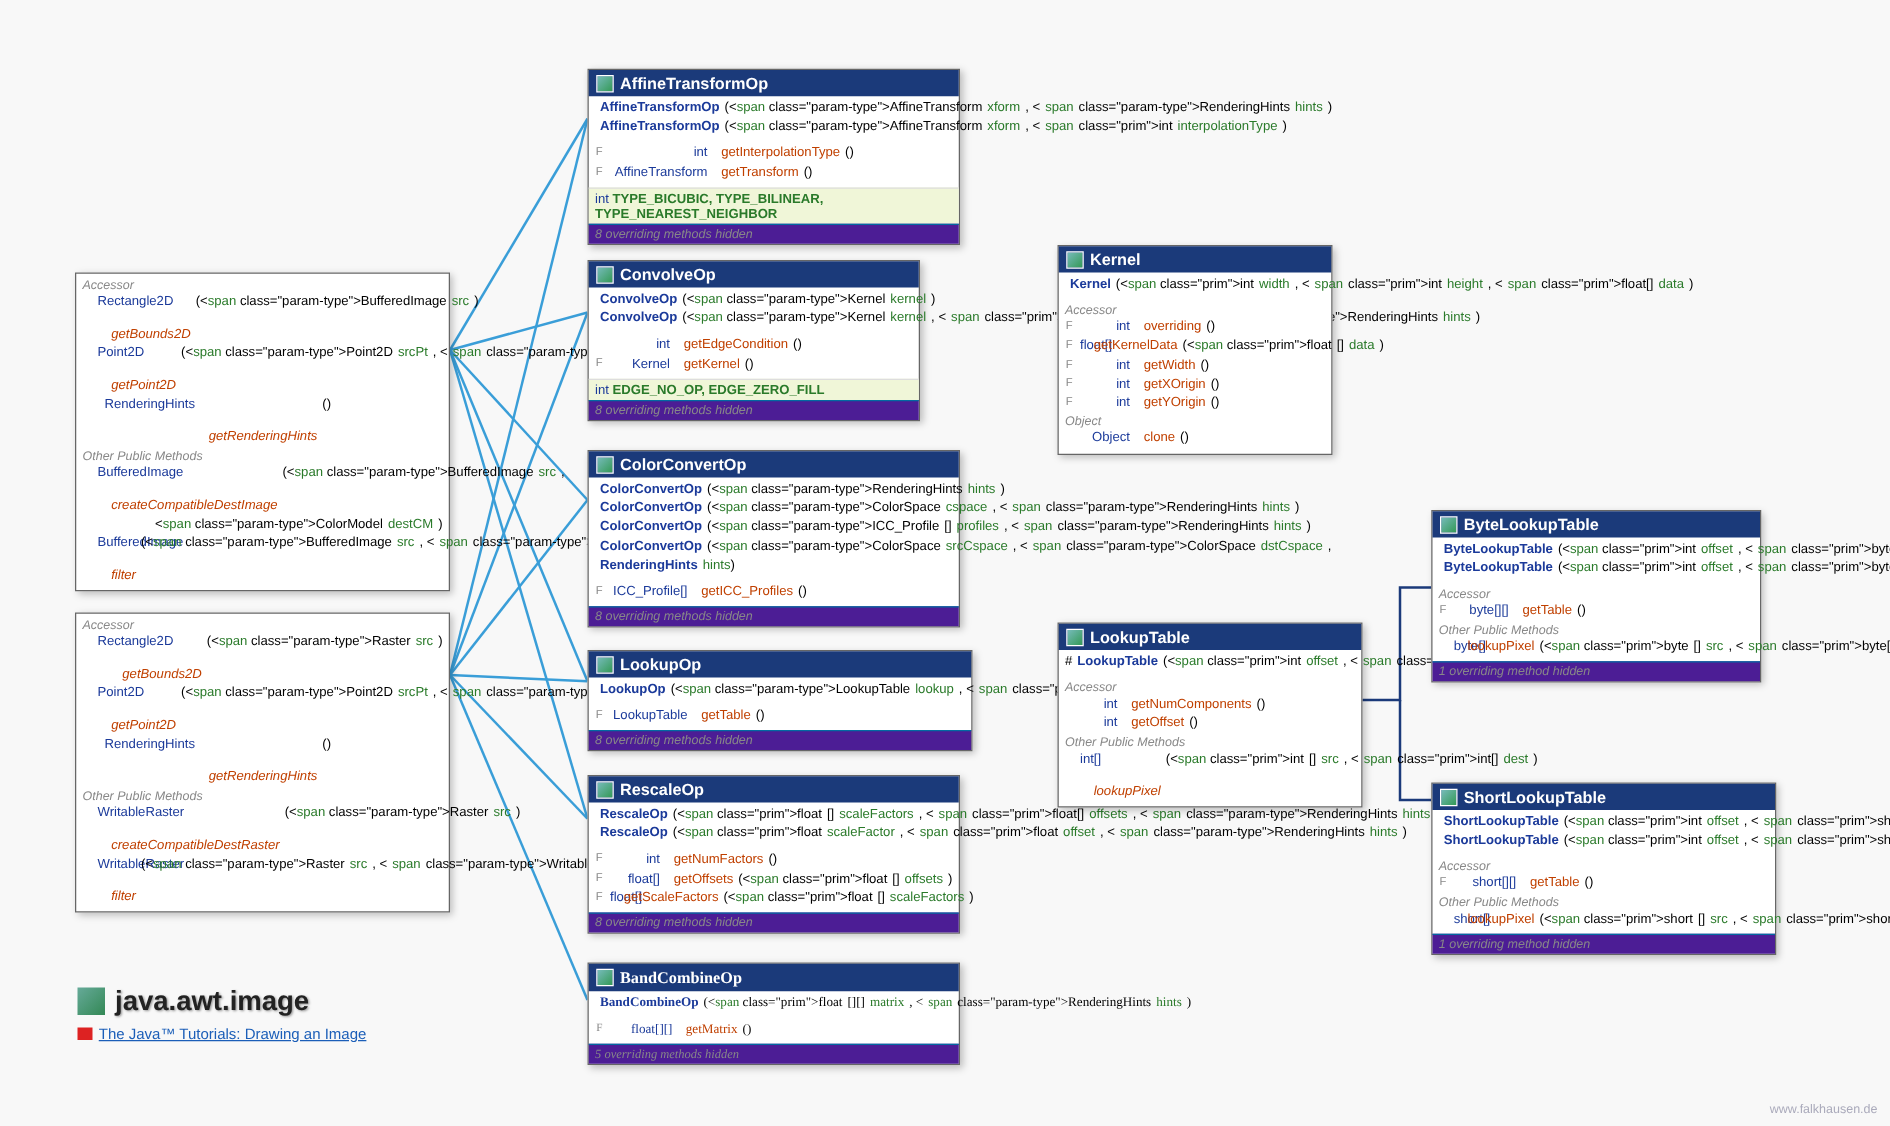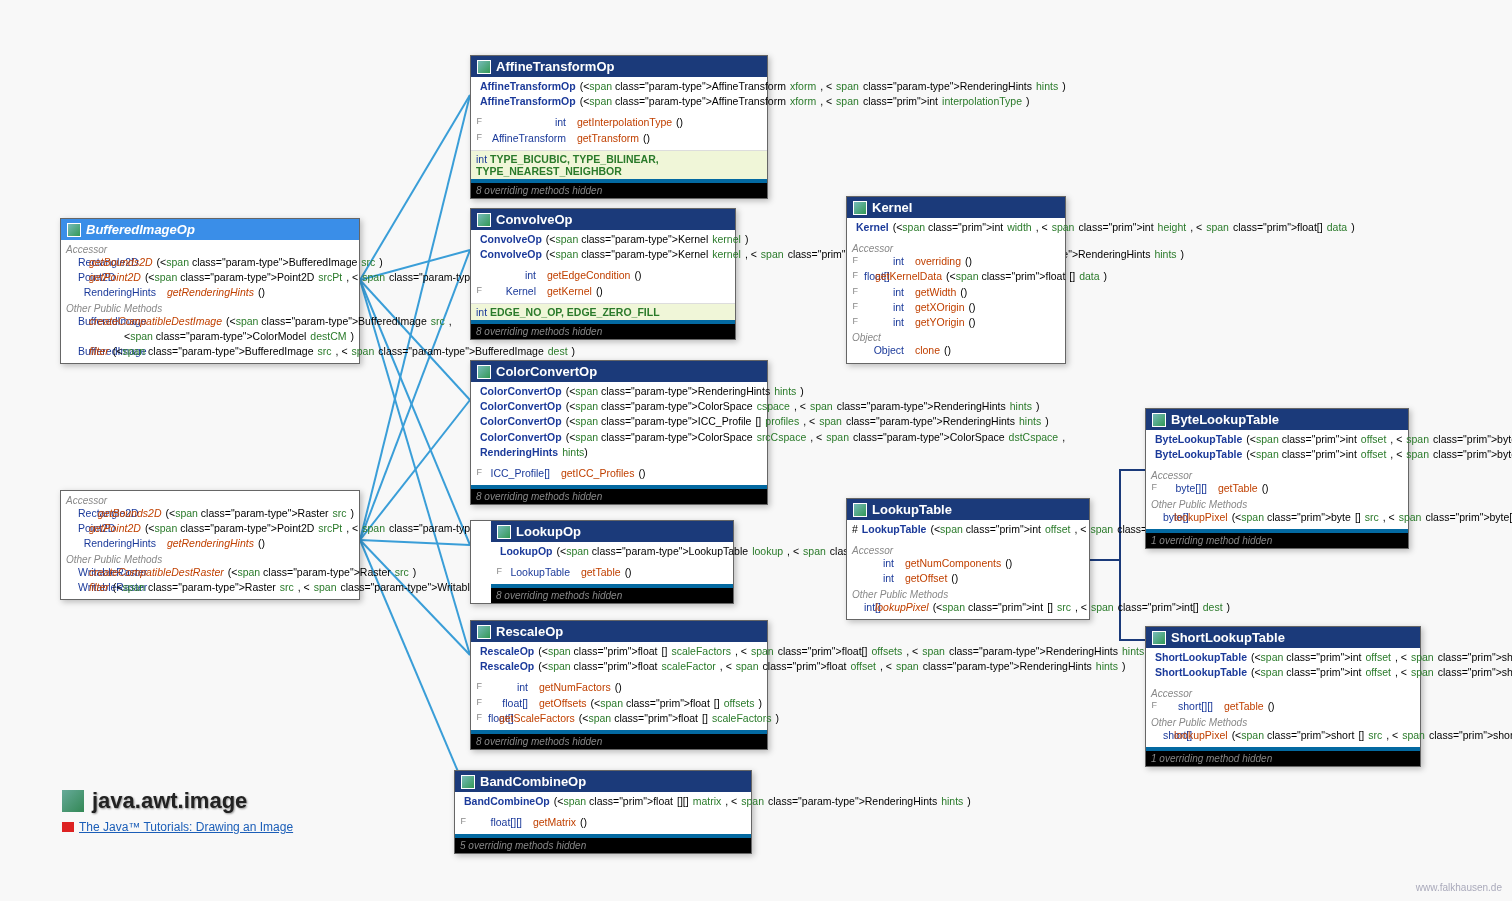"8 overriding methods hidden" .hidden-note { background: #000000 -> #4c1d95; border-top: 4px solid #0369a1 -> 1px solid #0369a1 }
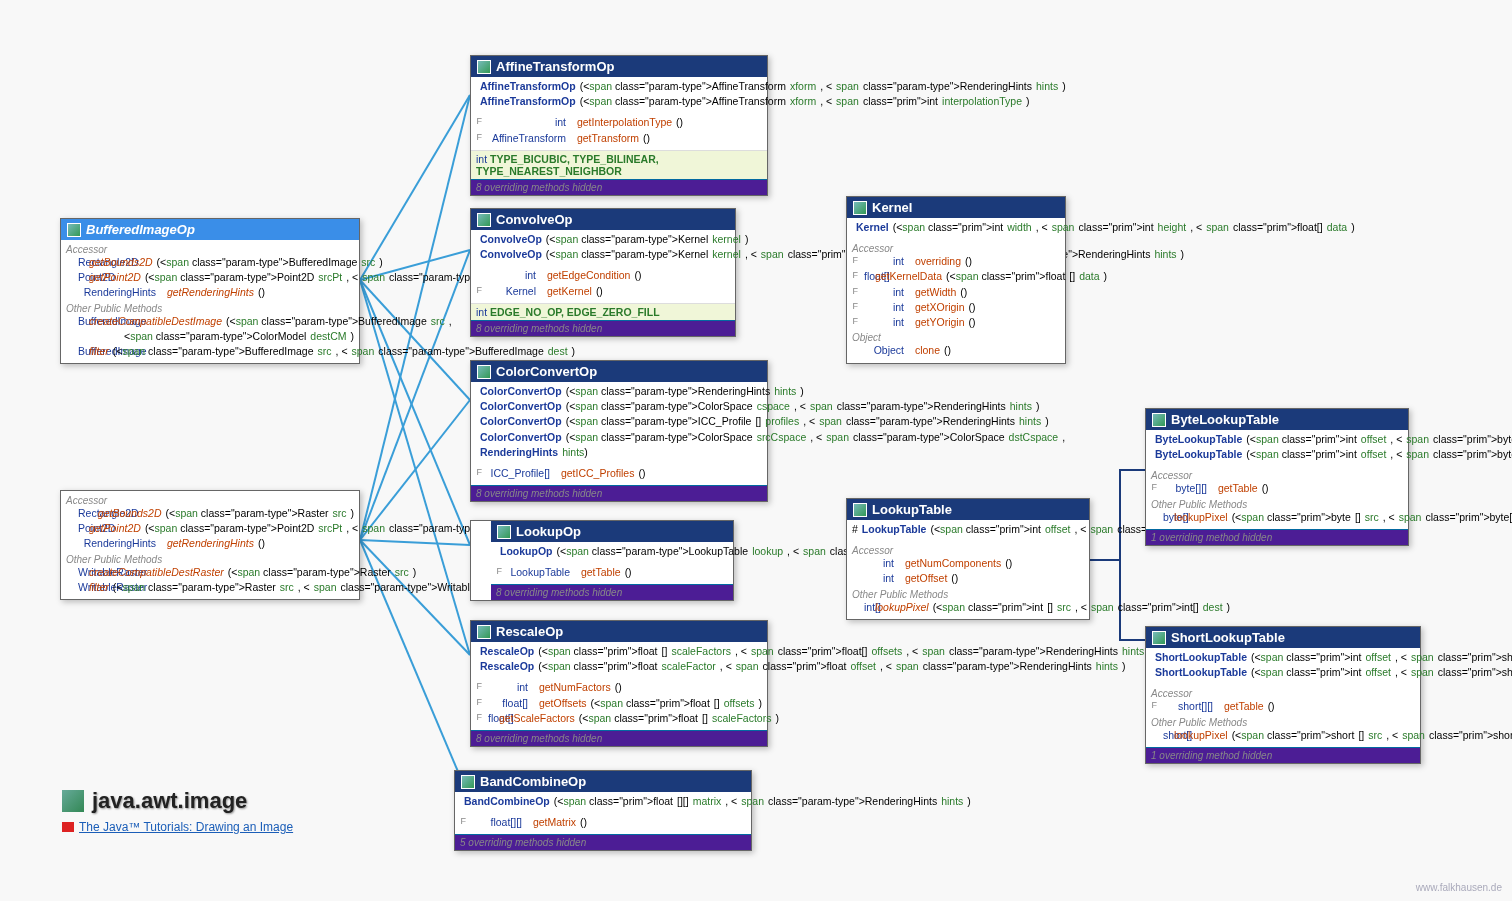"BufferedImageOp" div.class-header { html: <div> <span></span> <span>BufferedImageOp</span> </div> -> none }
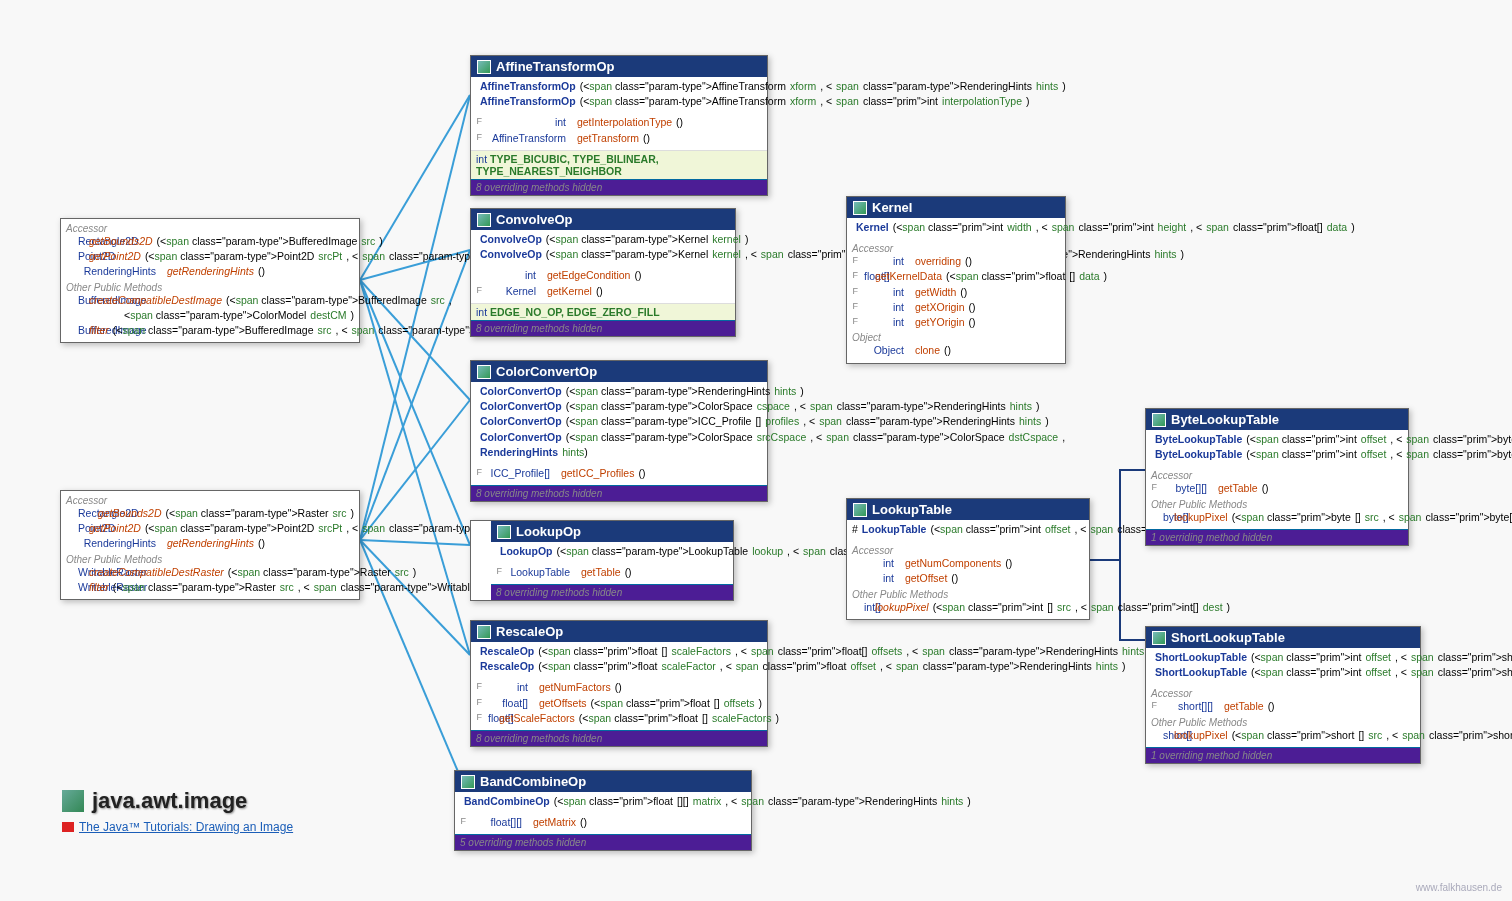"getBounds2D" .method-name.abstract { margin-top: none -> 26px }
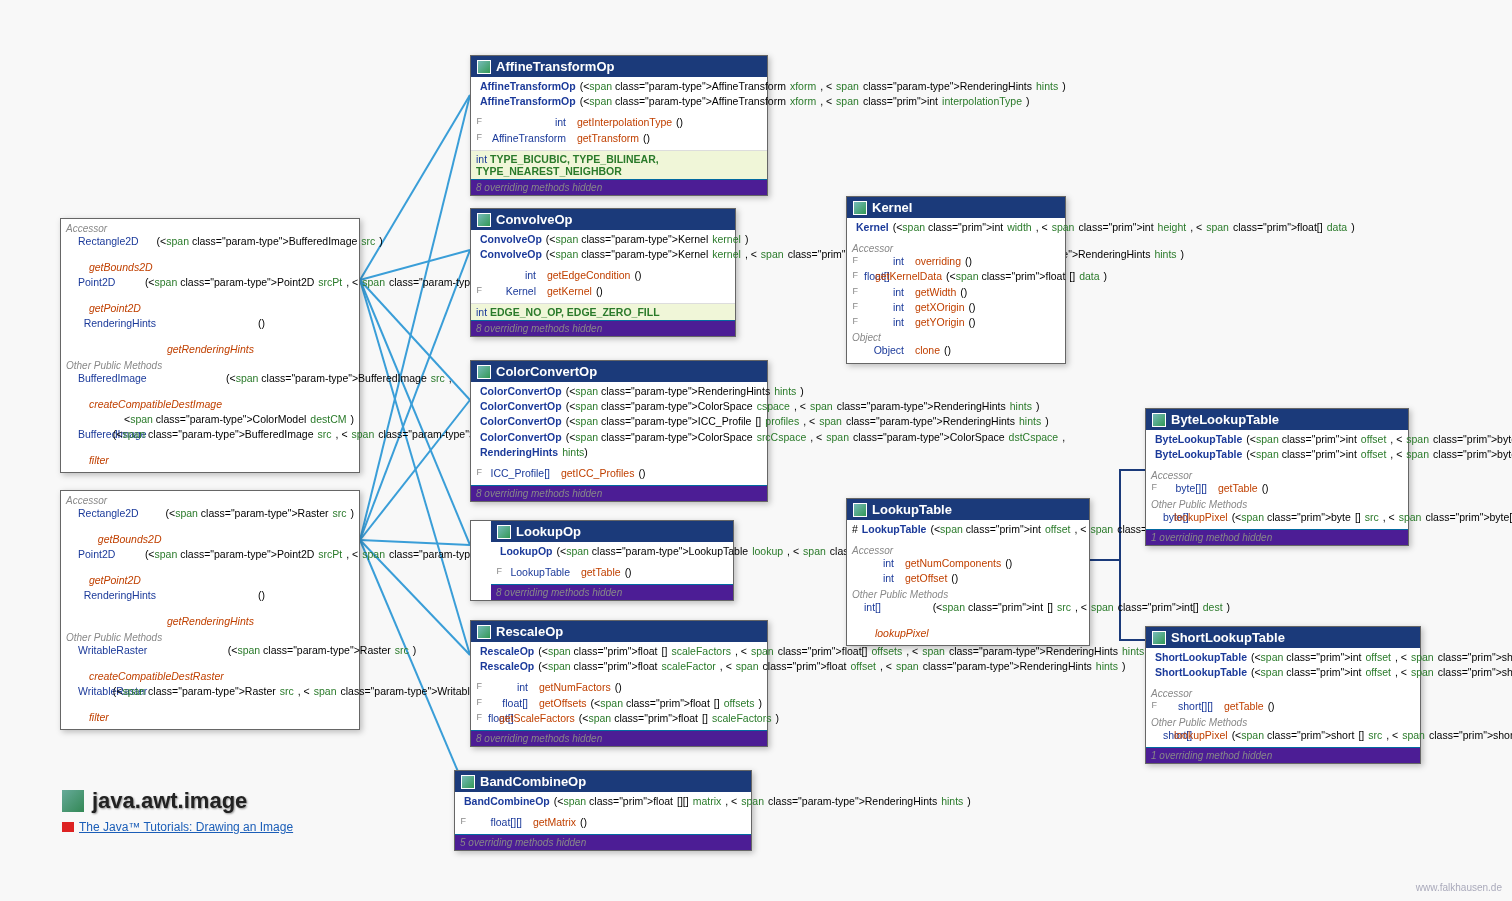"LookupOp" div.class-box { padding-left: 20px -> none; width: 264px -> 308px }
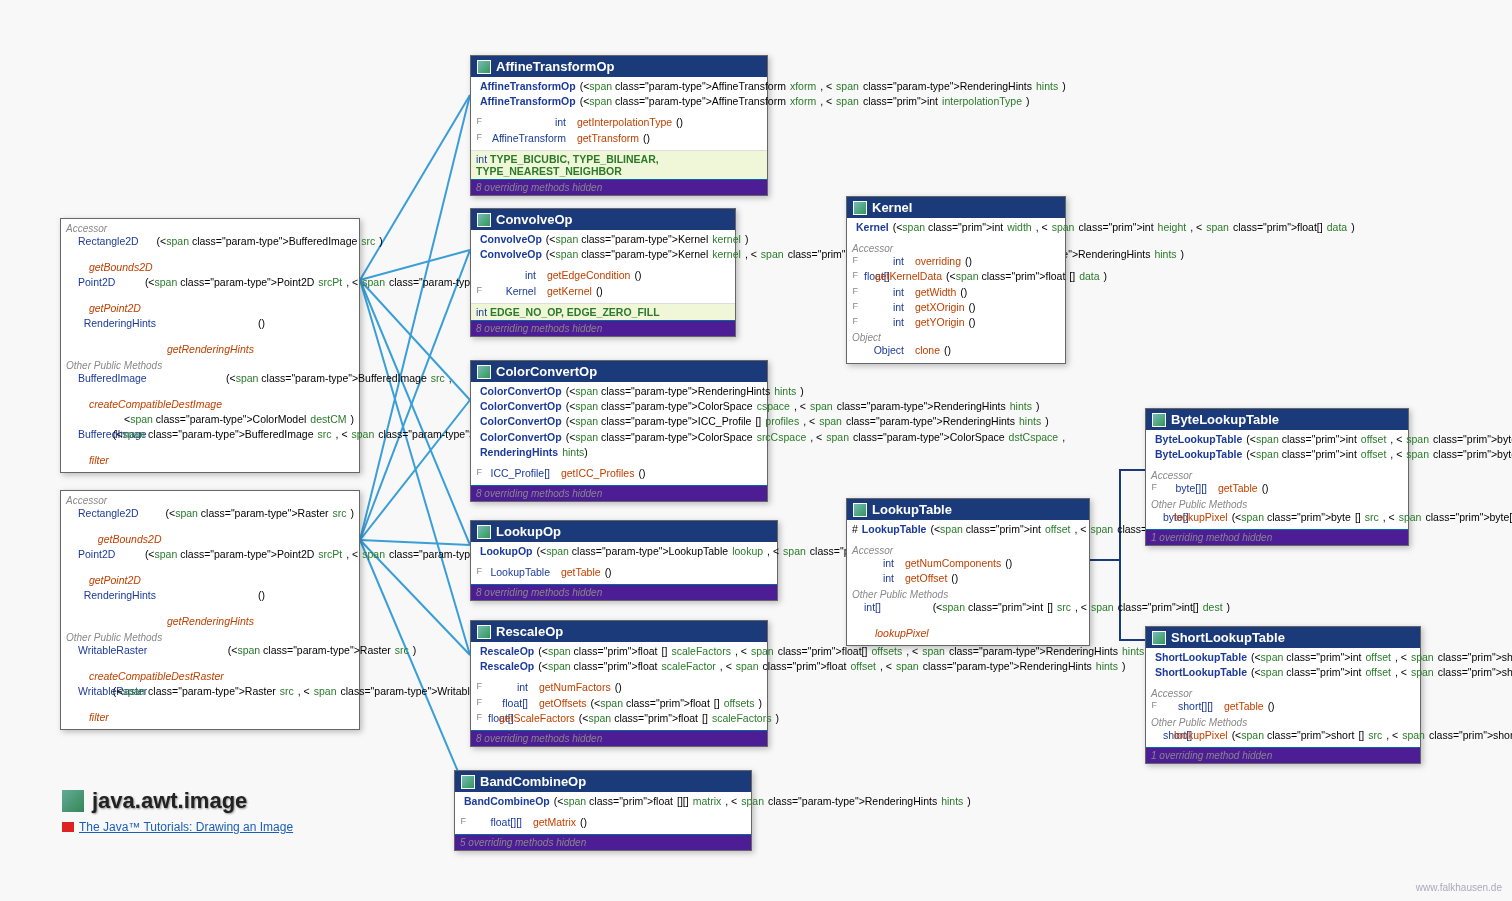"BandCombineOp" div.class-box { font-family: none -> Liberation Serif, serif; left: 454px -> 470px }
